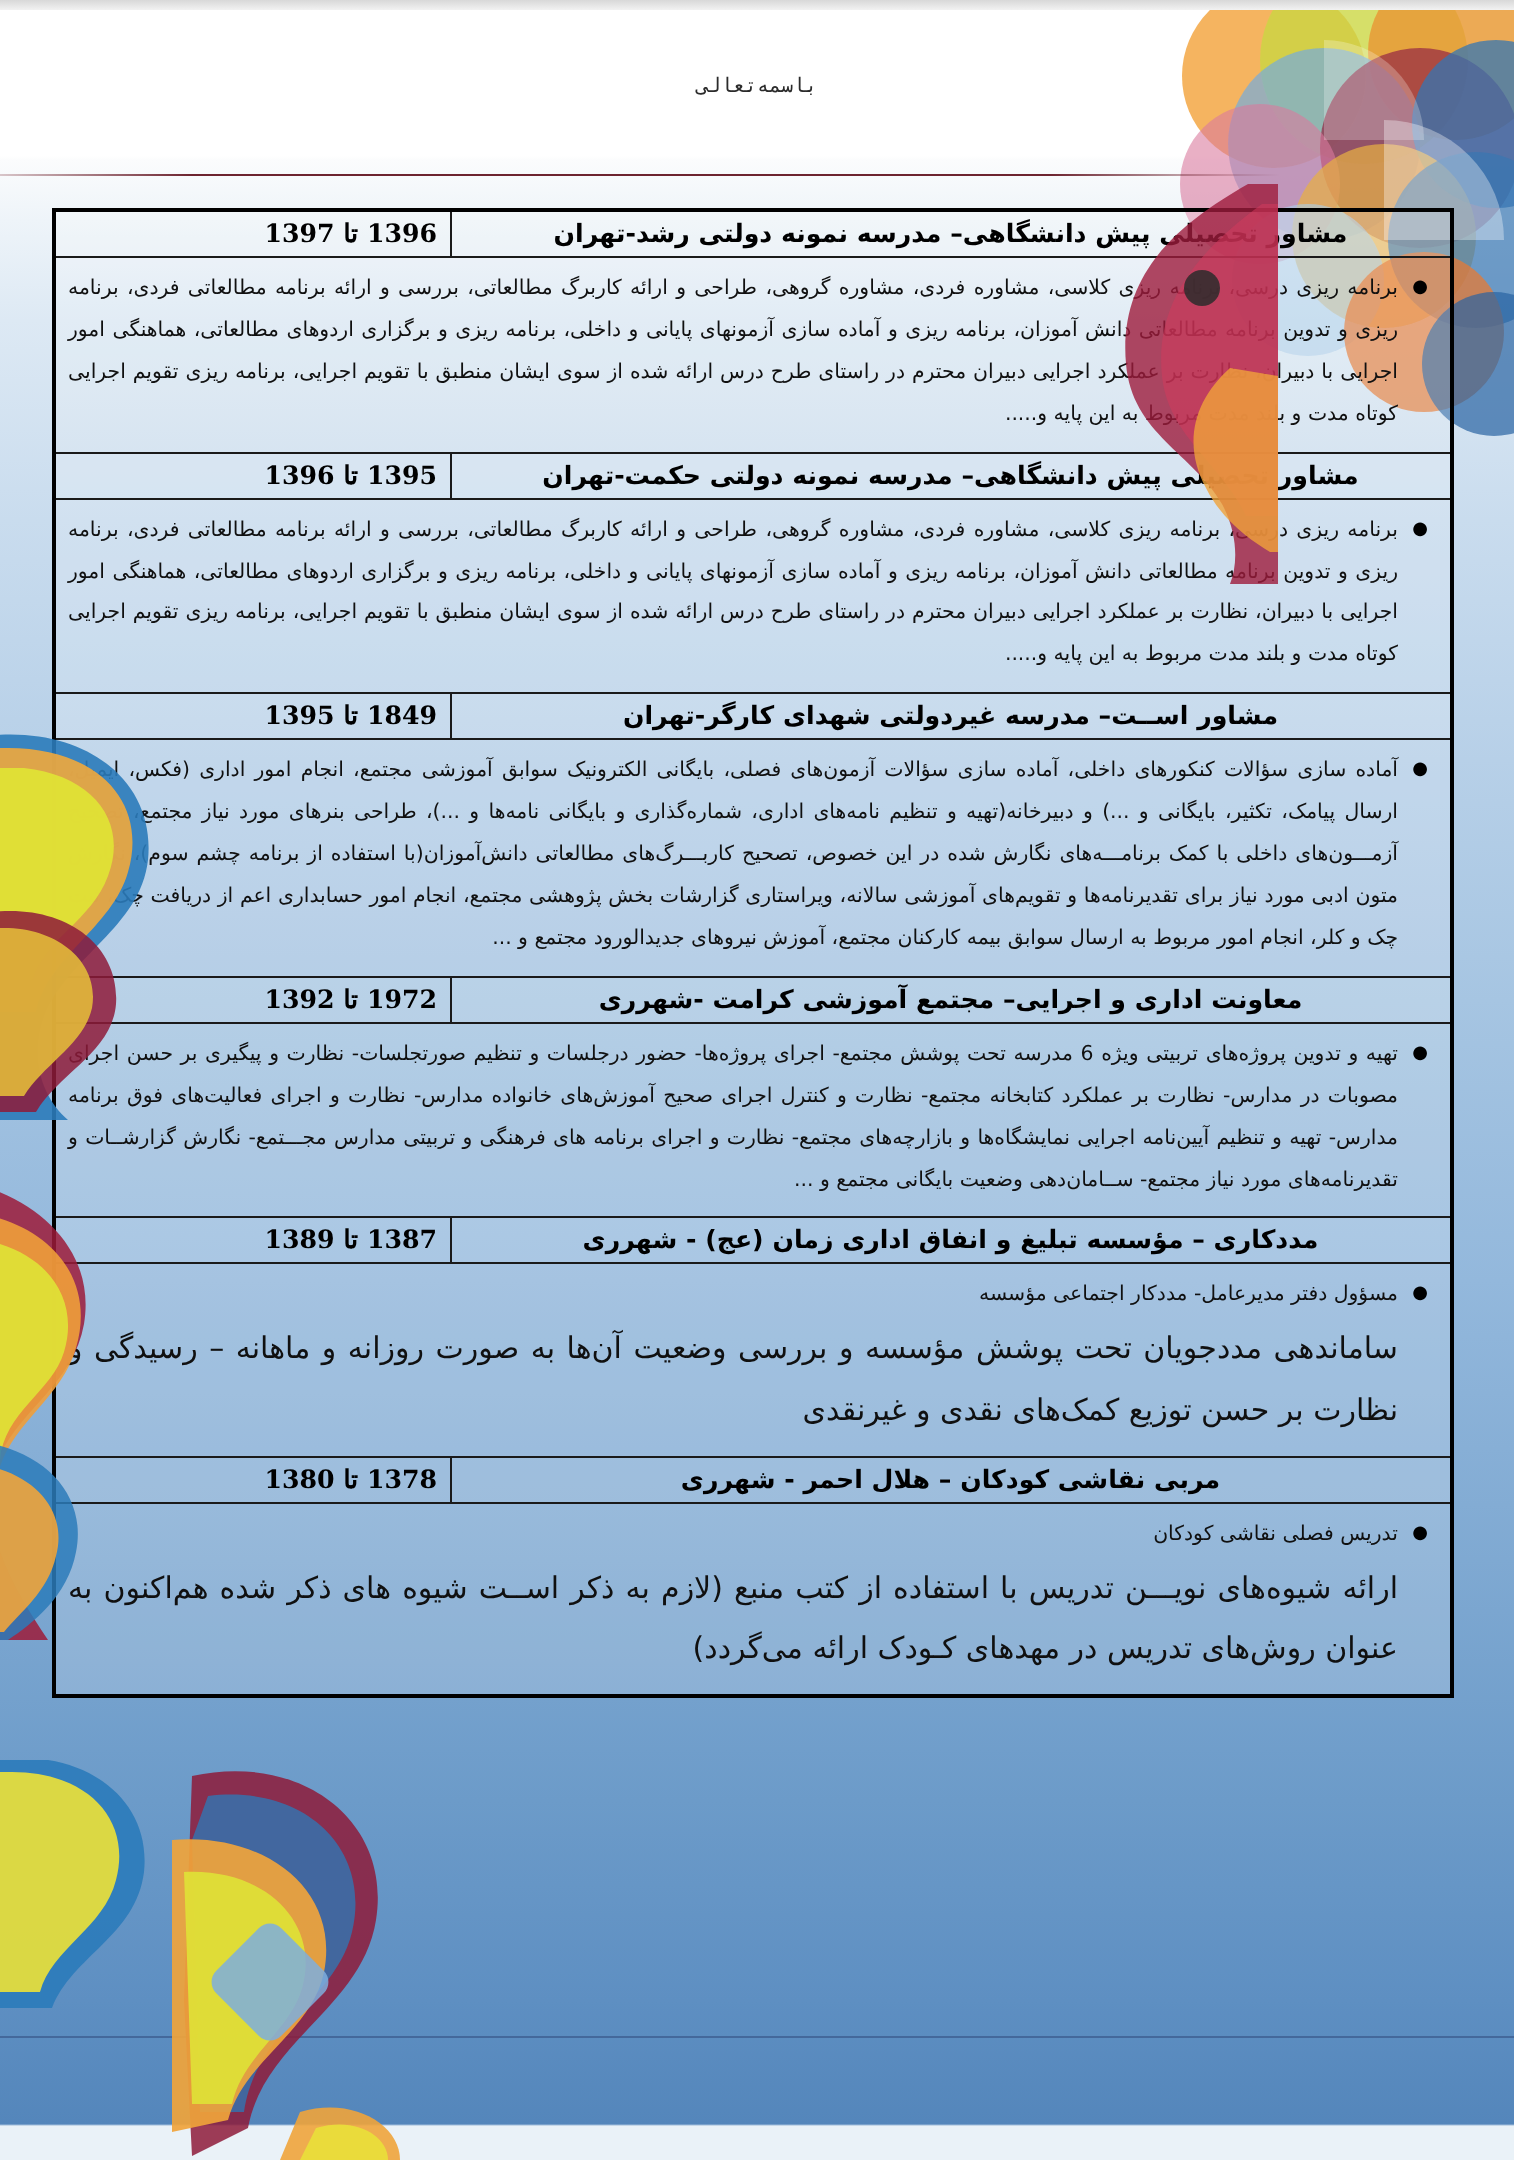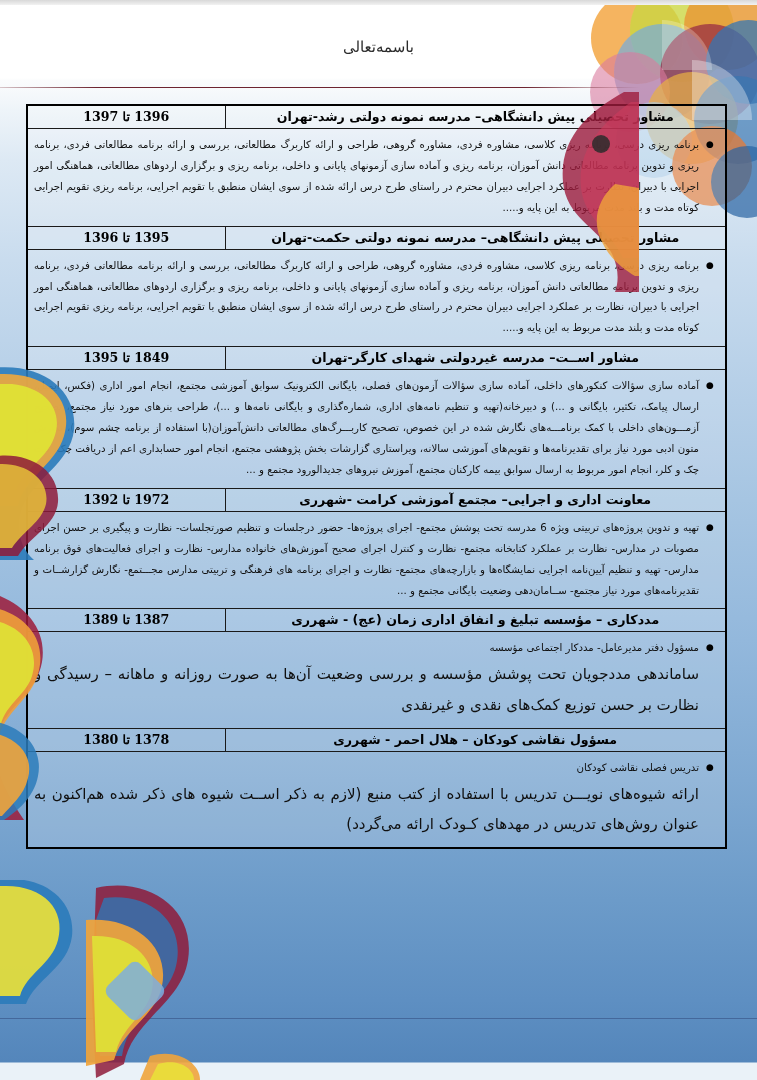"باسمه‌تعالی" .bismillah { font-family: Liberation Serif, serif -> Liberation Mono, monospace; font-size: 15px -> 10px }
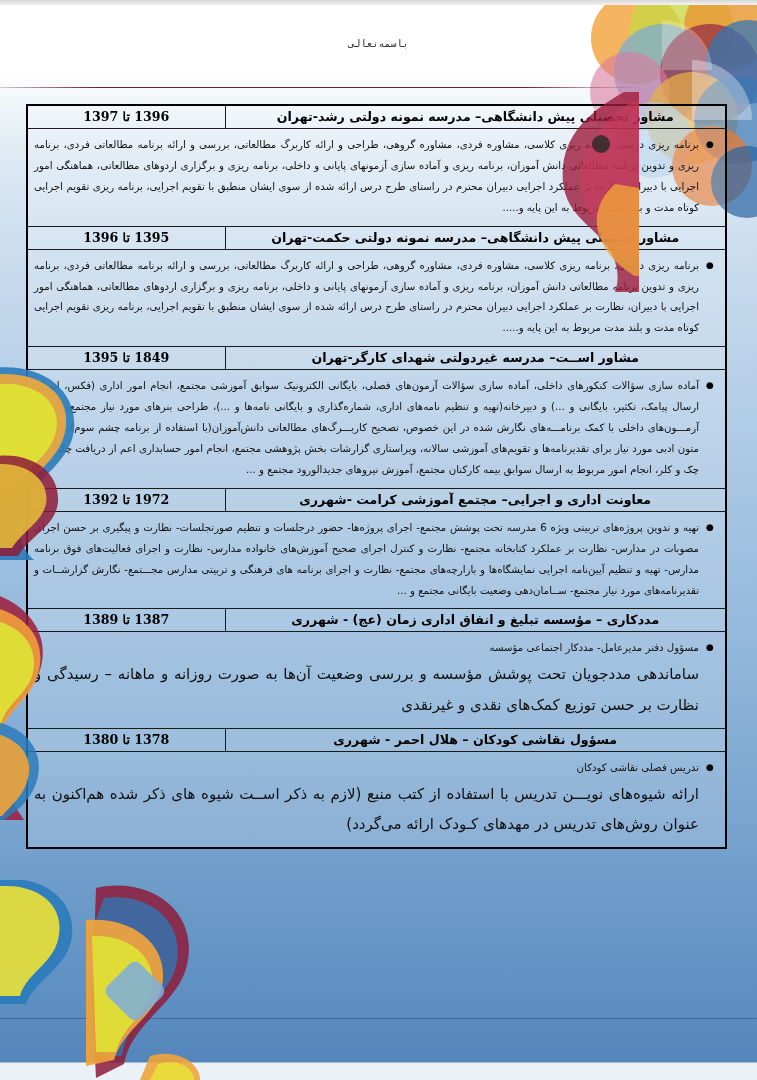"1396 تا 1397" td.cell-date { text-align: center -> none }
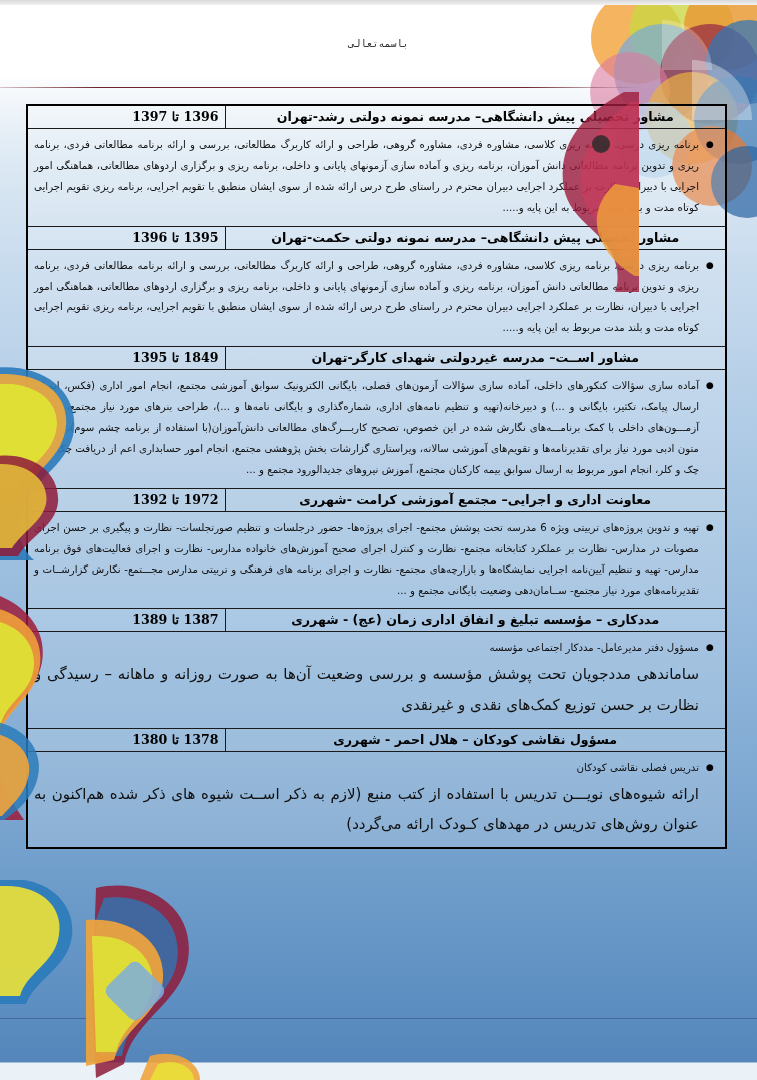"مسؤول نقاشی کودکان – هلال" td.cell-title { text: مسؤول -> مربی }
